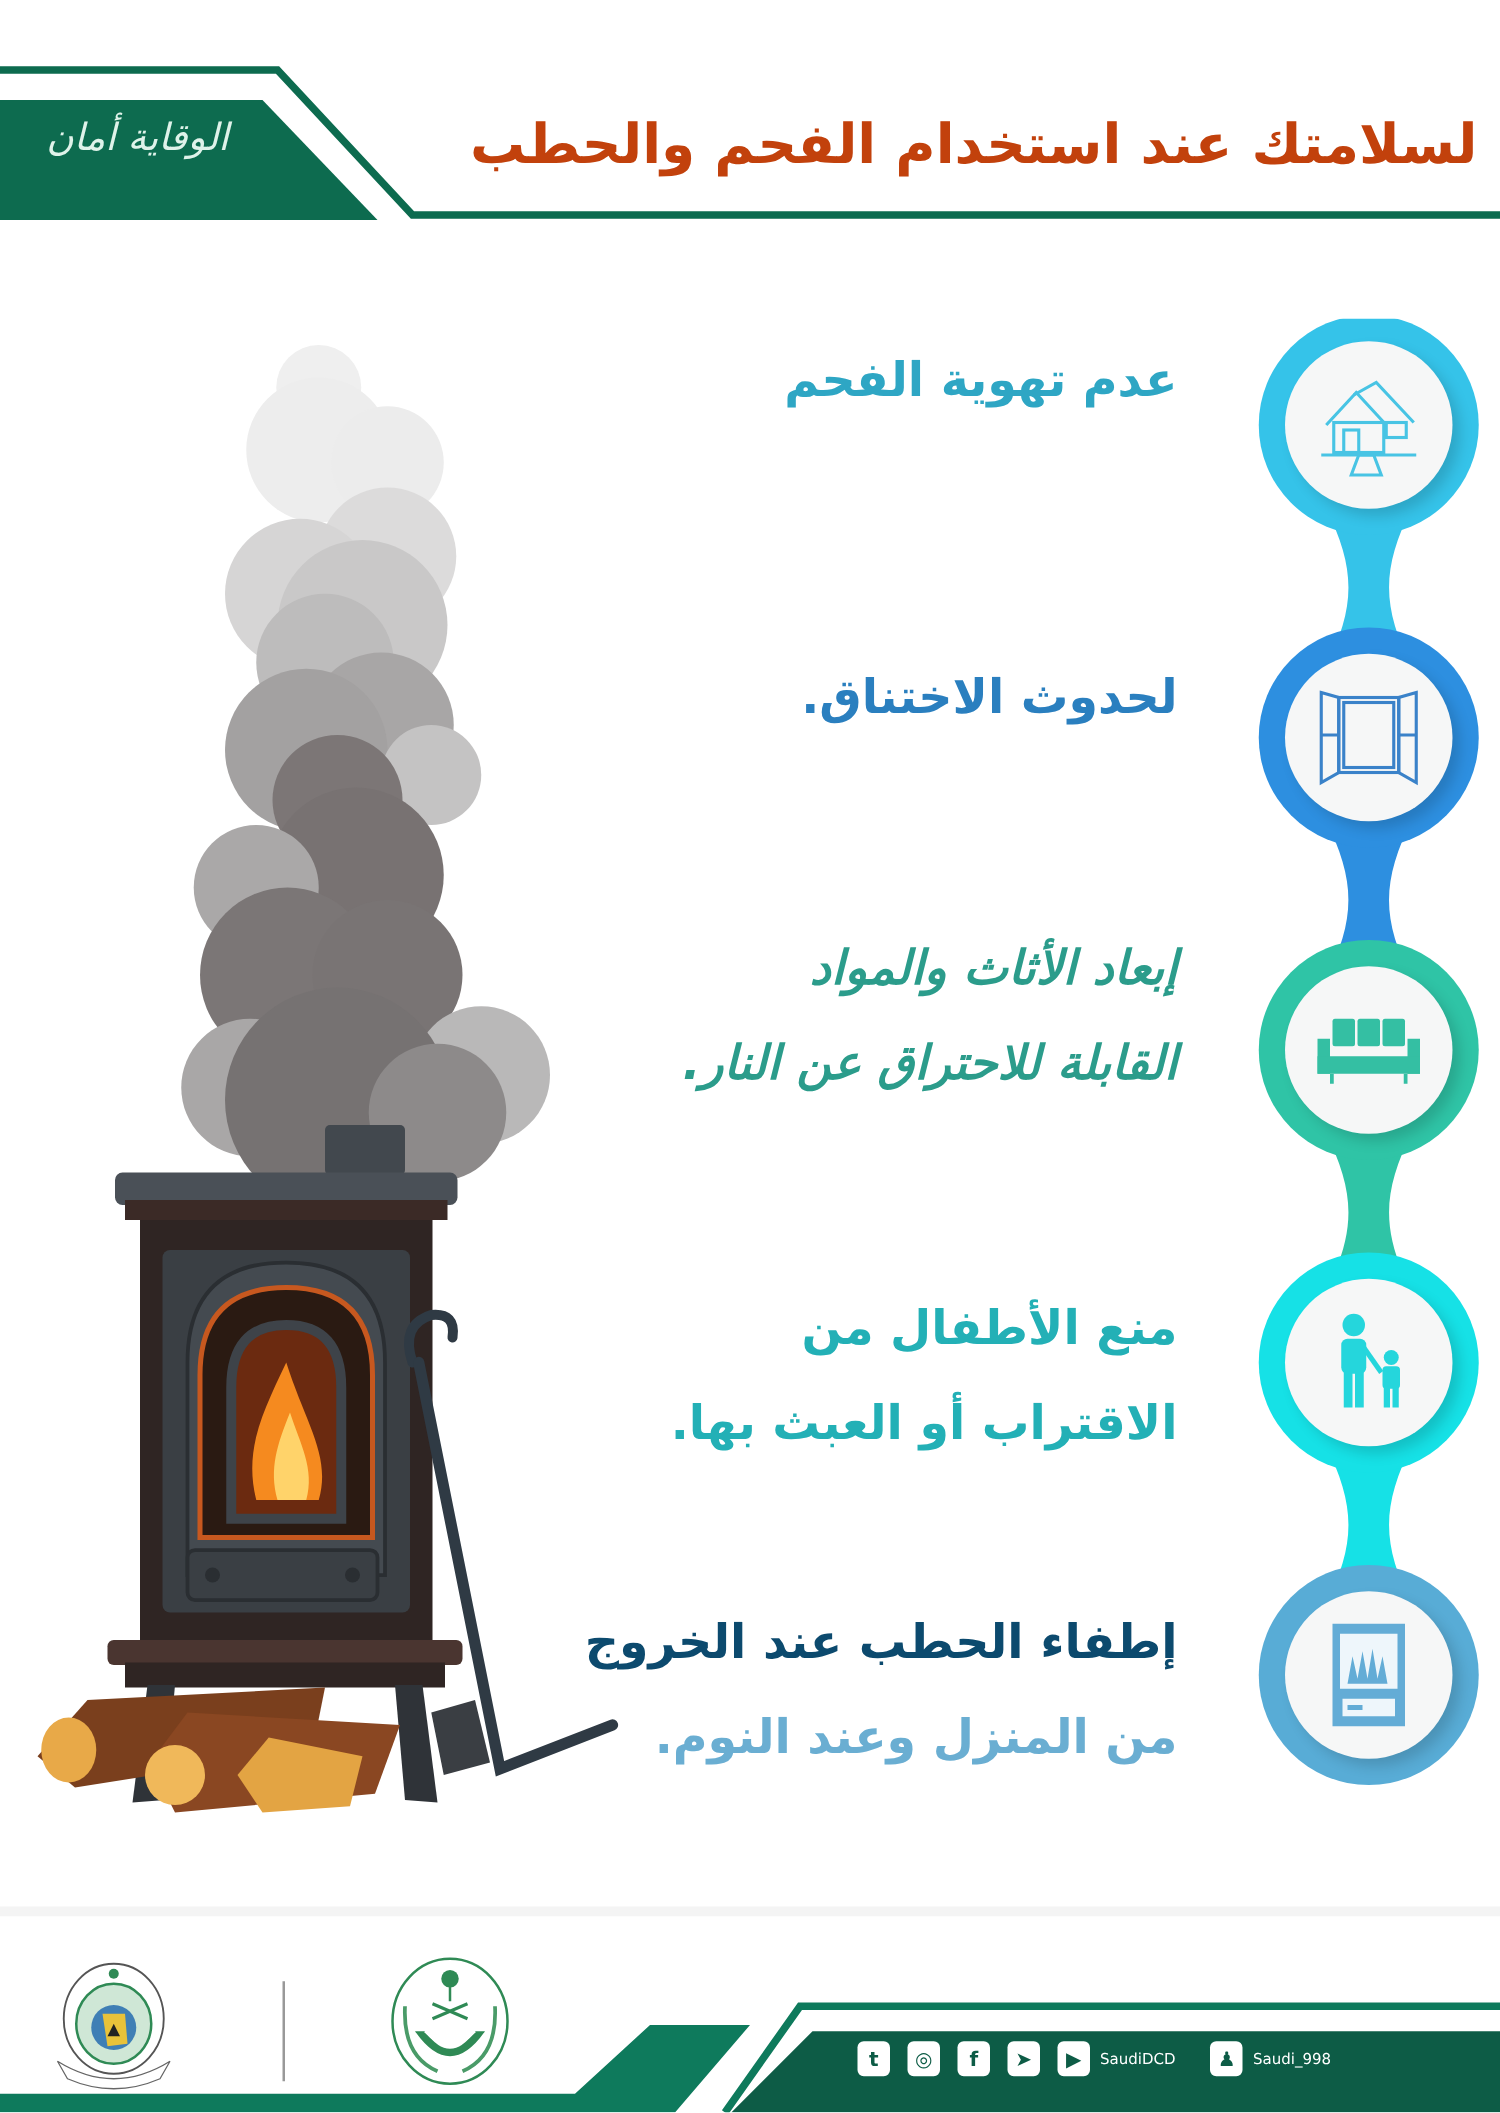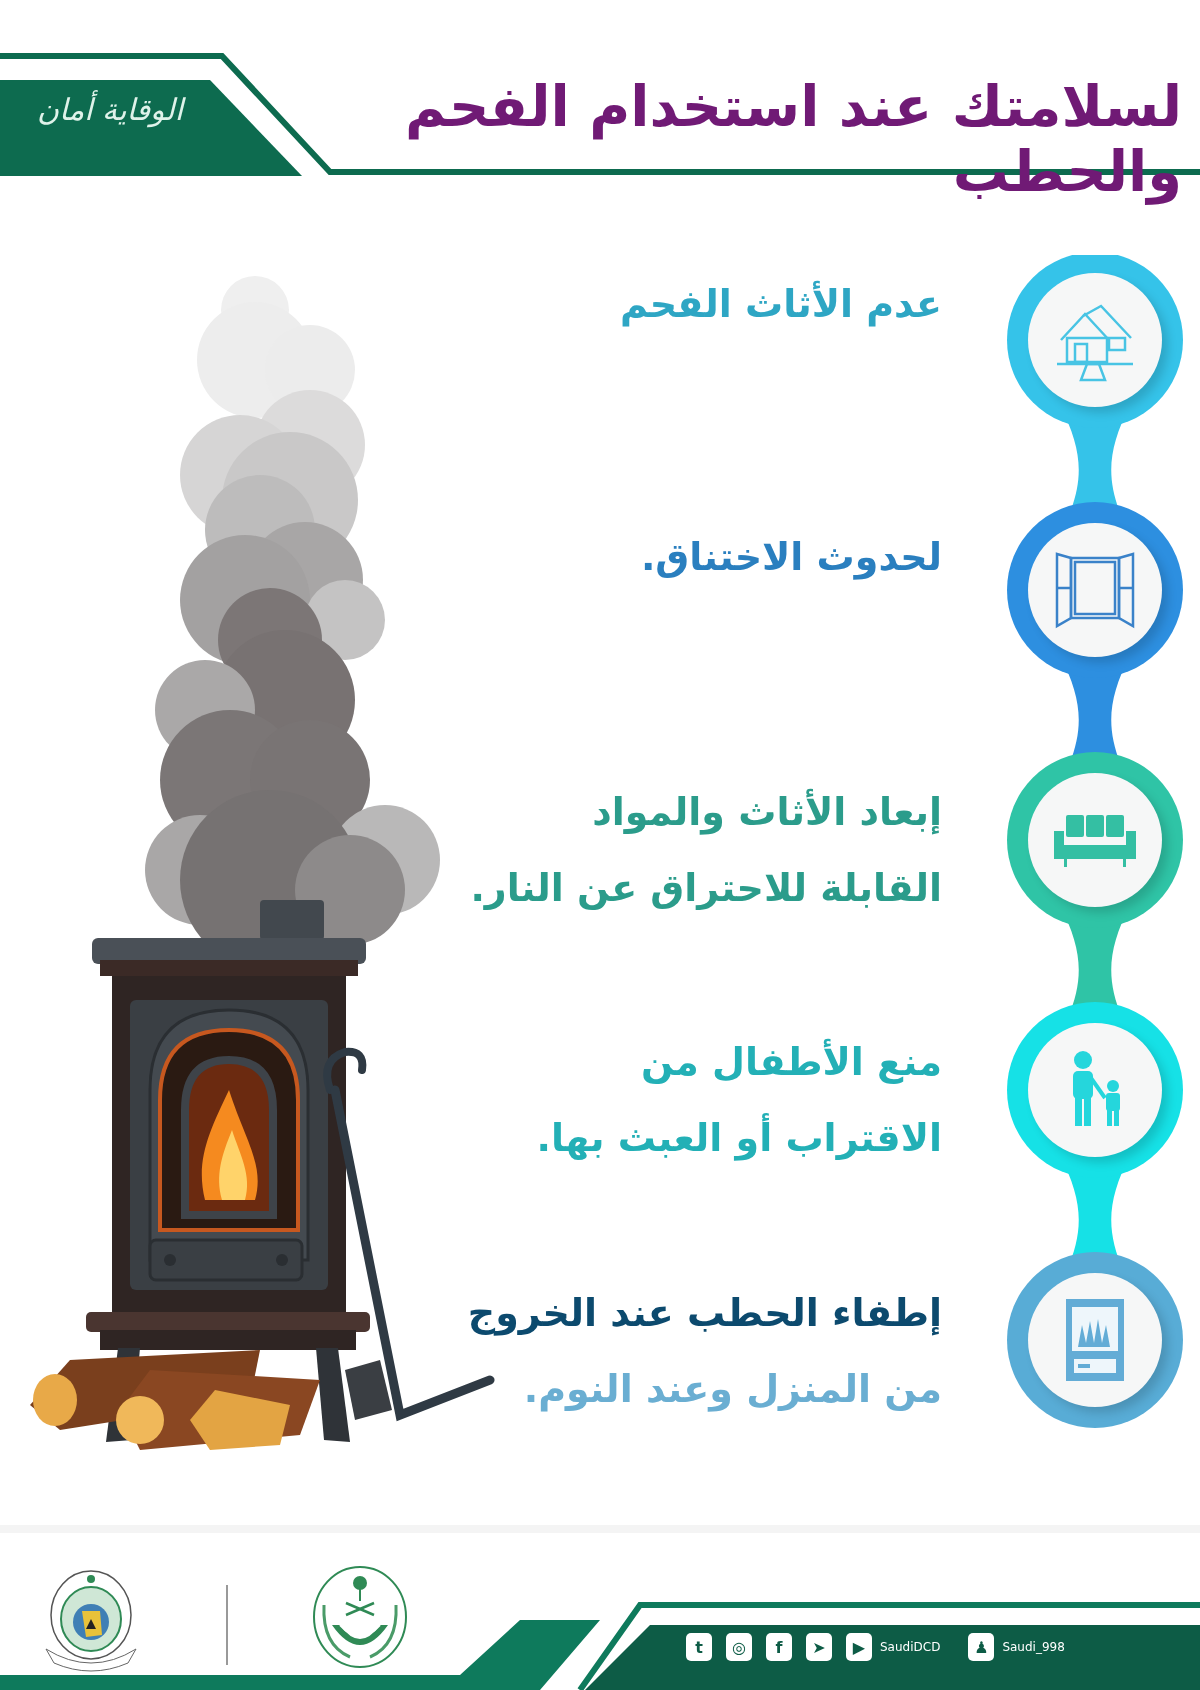"لسلامتك عند استخدام الفحم والحطب" .header-title { color: #701a75 -> #c2410c; font-size: 56px -> 44px; top: 74px -> 90px }
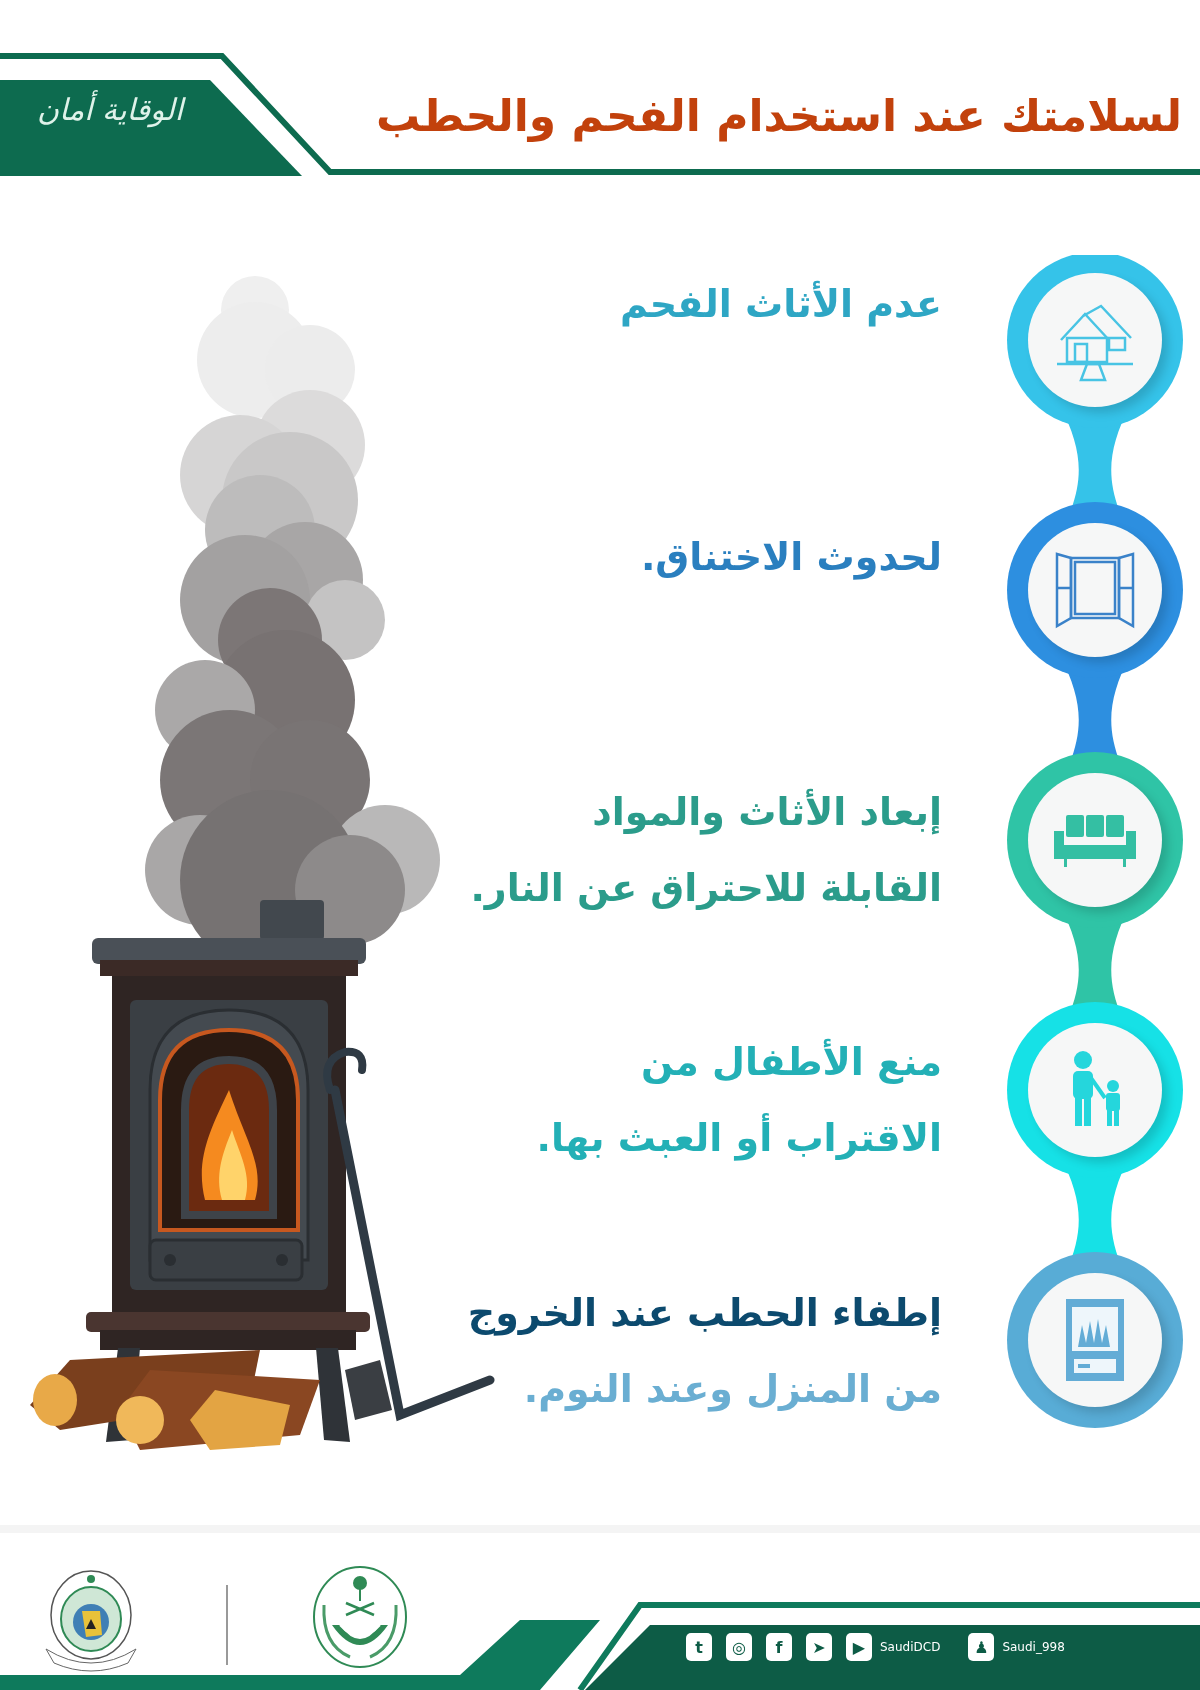"عدم الأثاث الفحم" span { text: الأثاث -> تهوية }
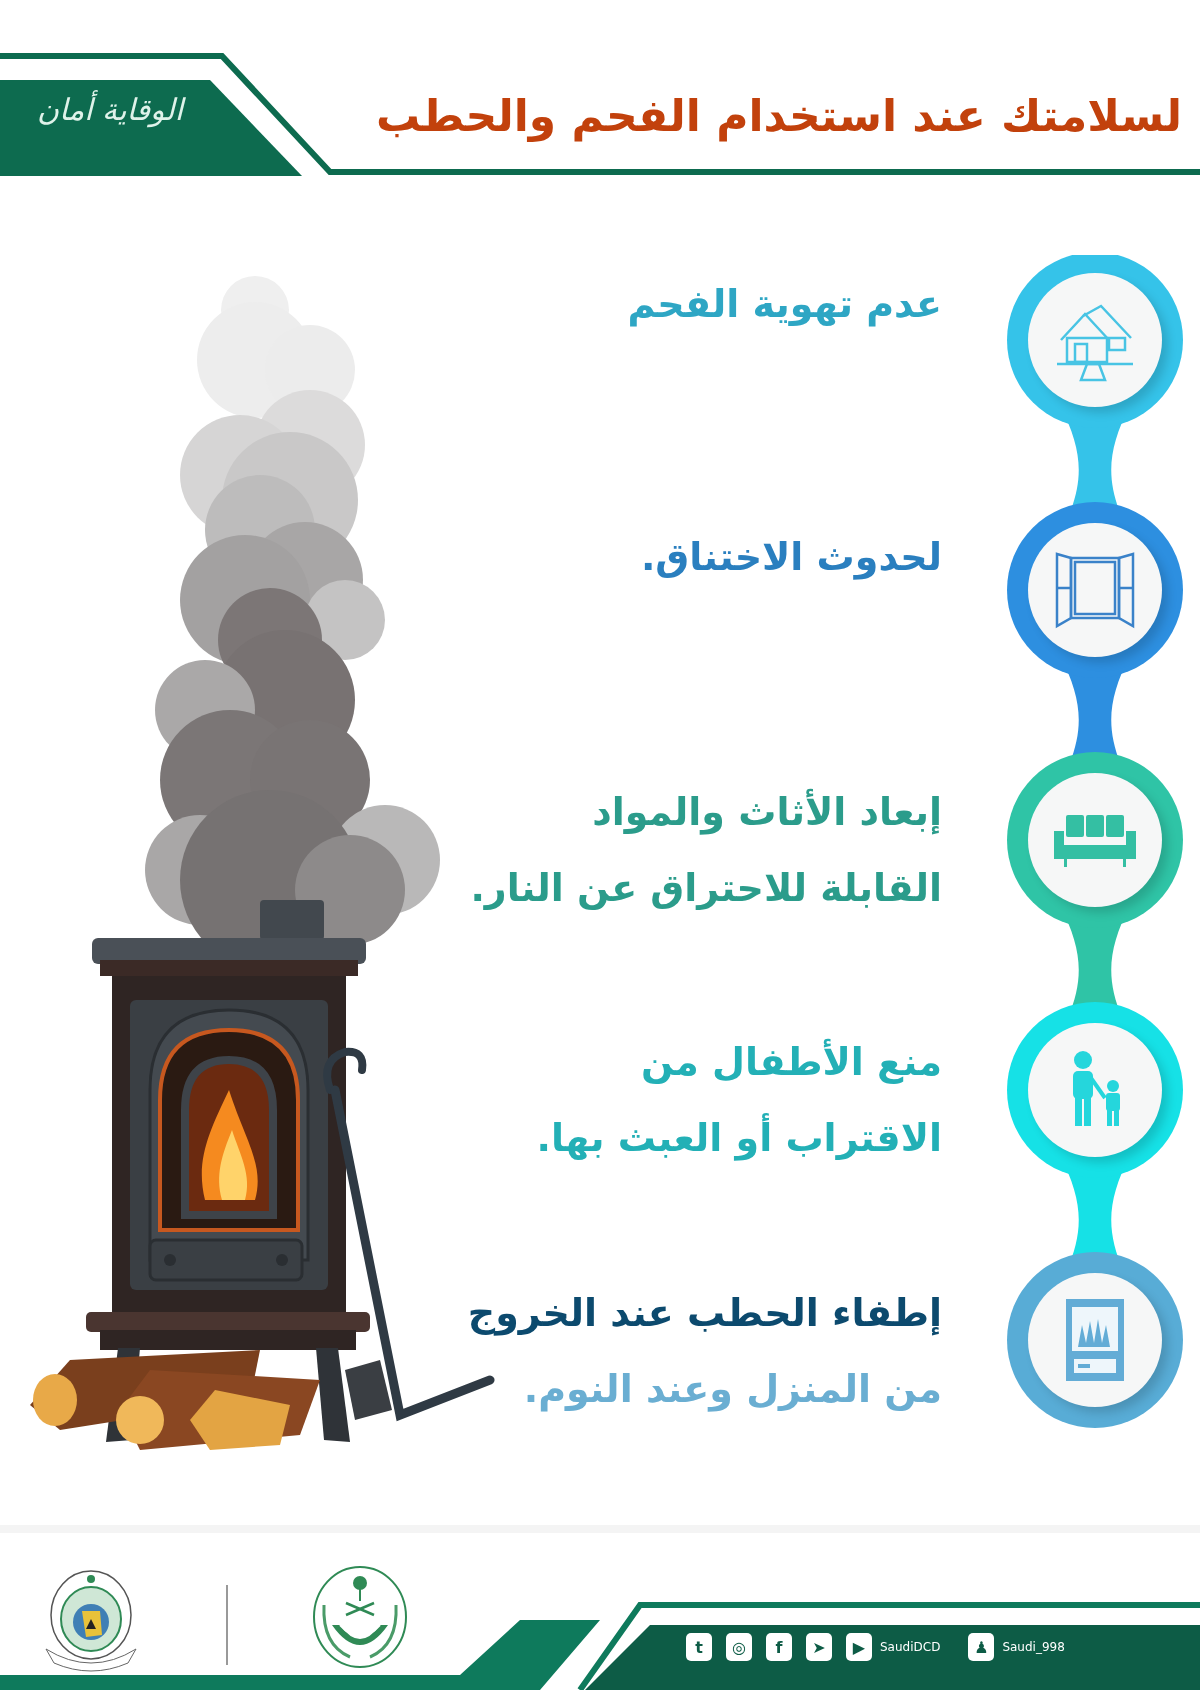"إبعاد الأثاث والمواد" div.tip-text { font-style: none -> italic; top: 774px -> 736px }
